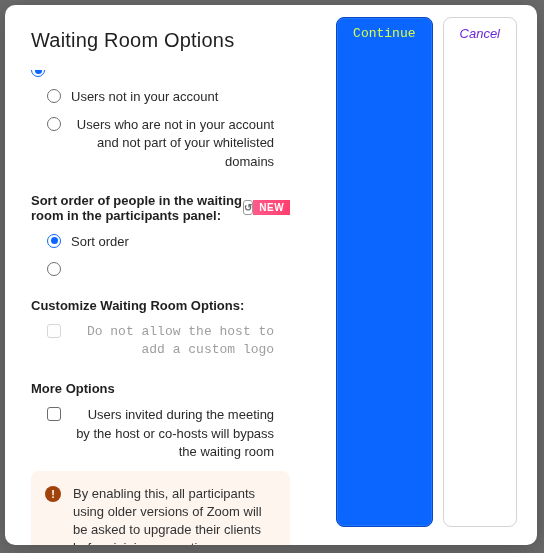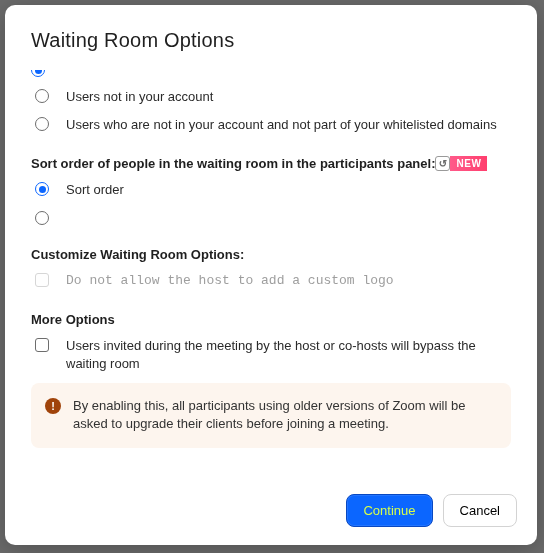"Waiting Room Options" .modal { flex-direction: column -> row }
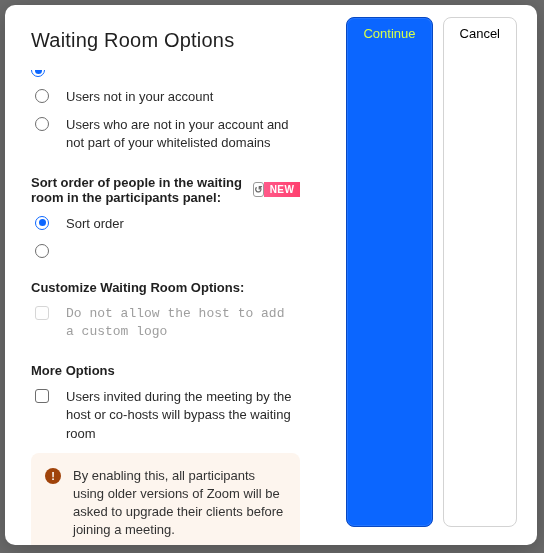"Continue" .btn-primary { font-family: none -> Liberation Mono, monospace }
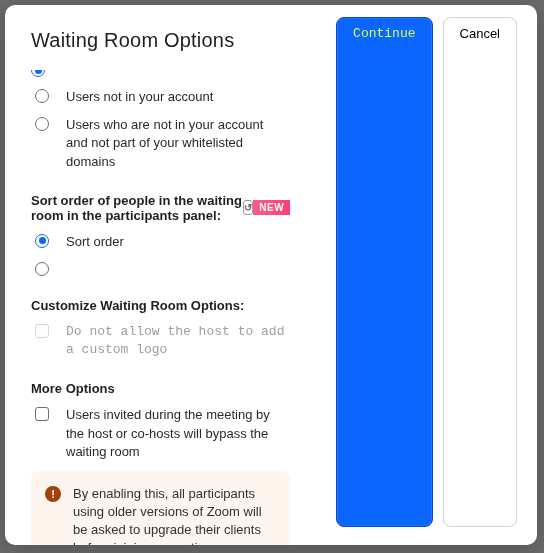"Cancel" .btn-secondary { color: #000000 -> #6d28d9; font-style: none -> italic }
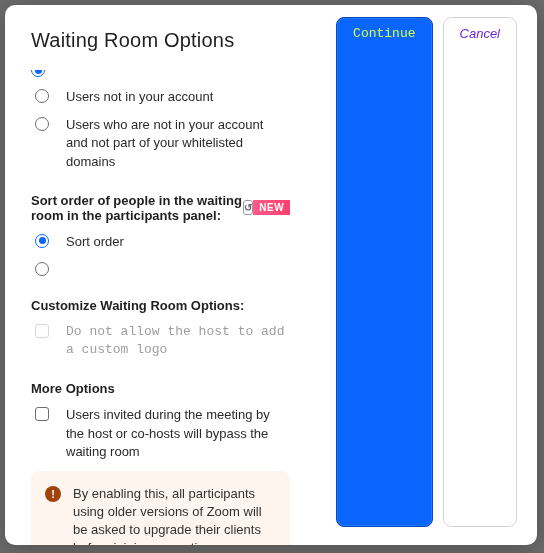"Users not in your account" .radio-row, .check-row { gap: 17px -> 10px; margin: 10px 4px -> 10px 16px; text-align: none -> right }
